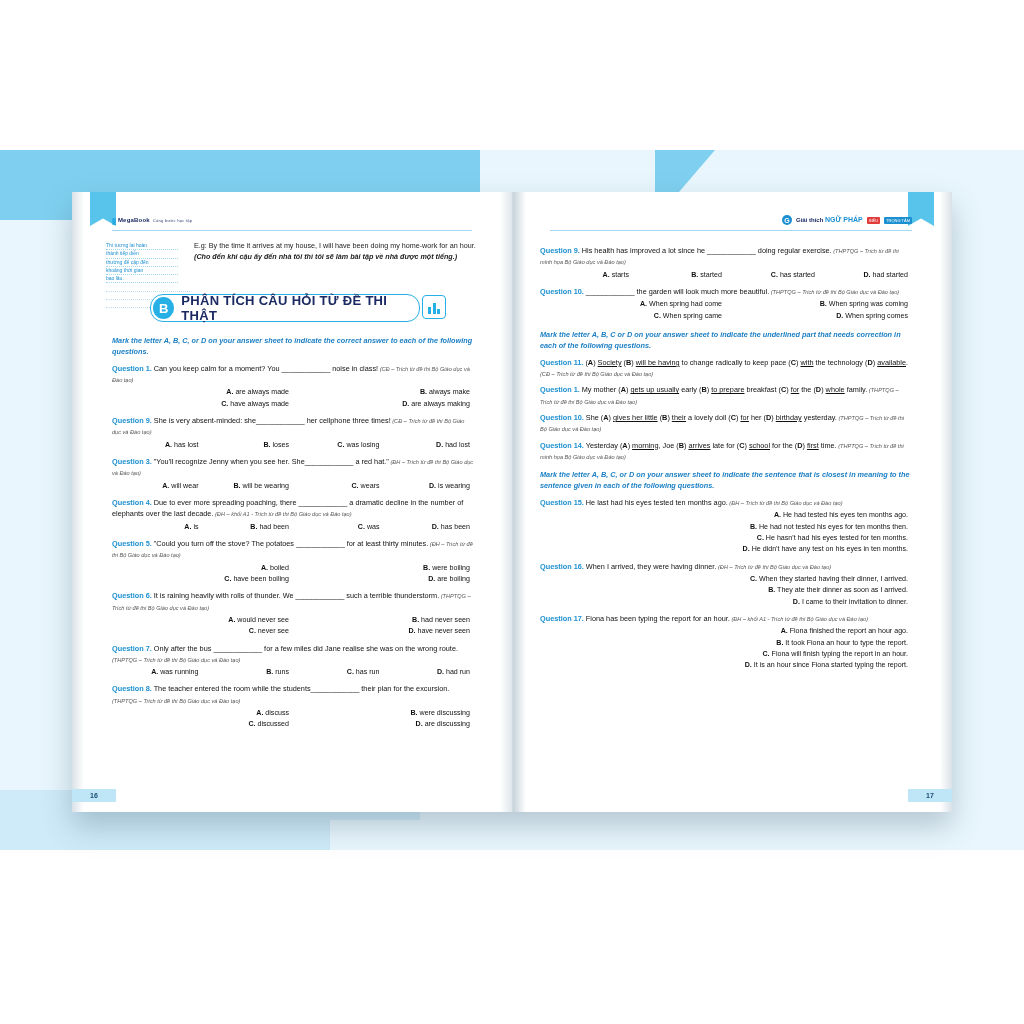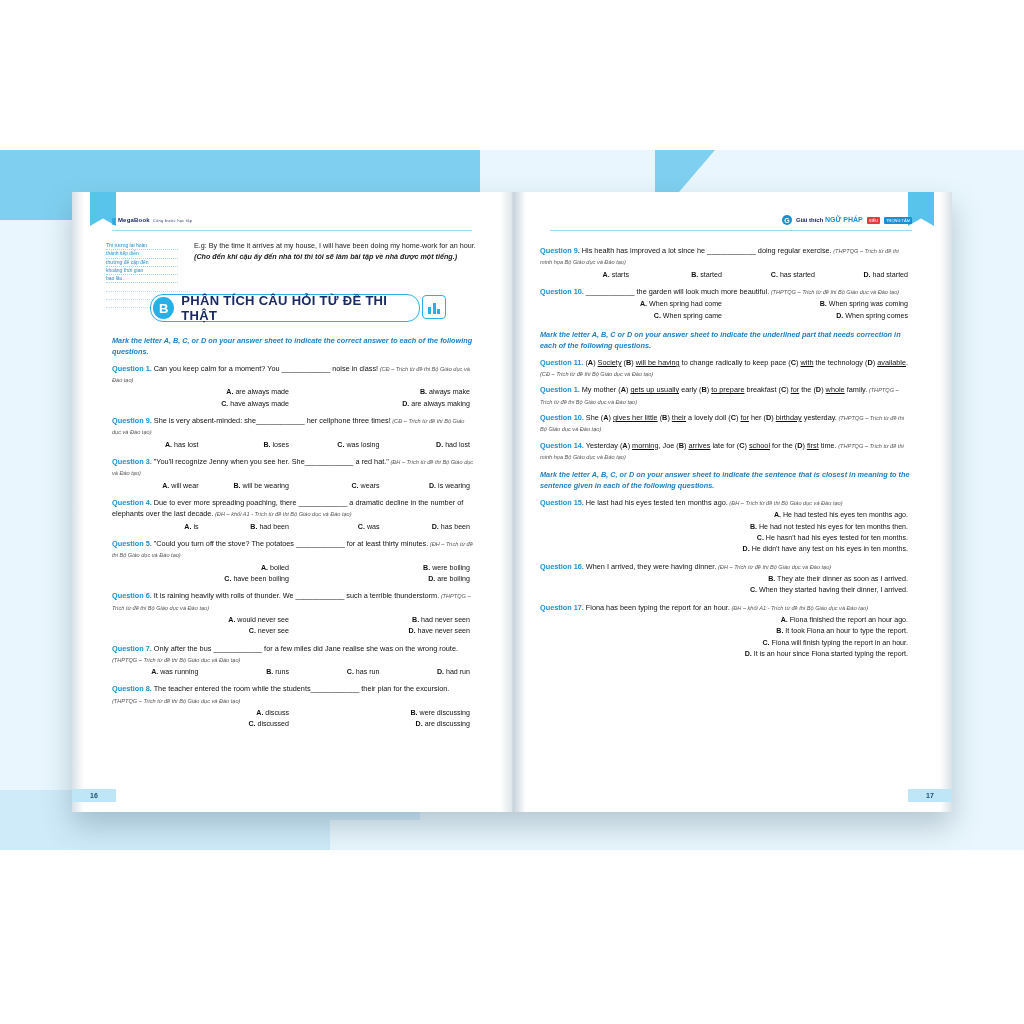"B. They ate their dinner" div.o { order: before "C. When they started having" -> after "C. When they started having" }
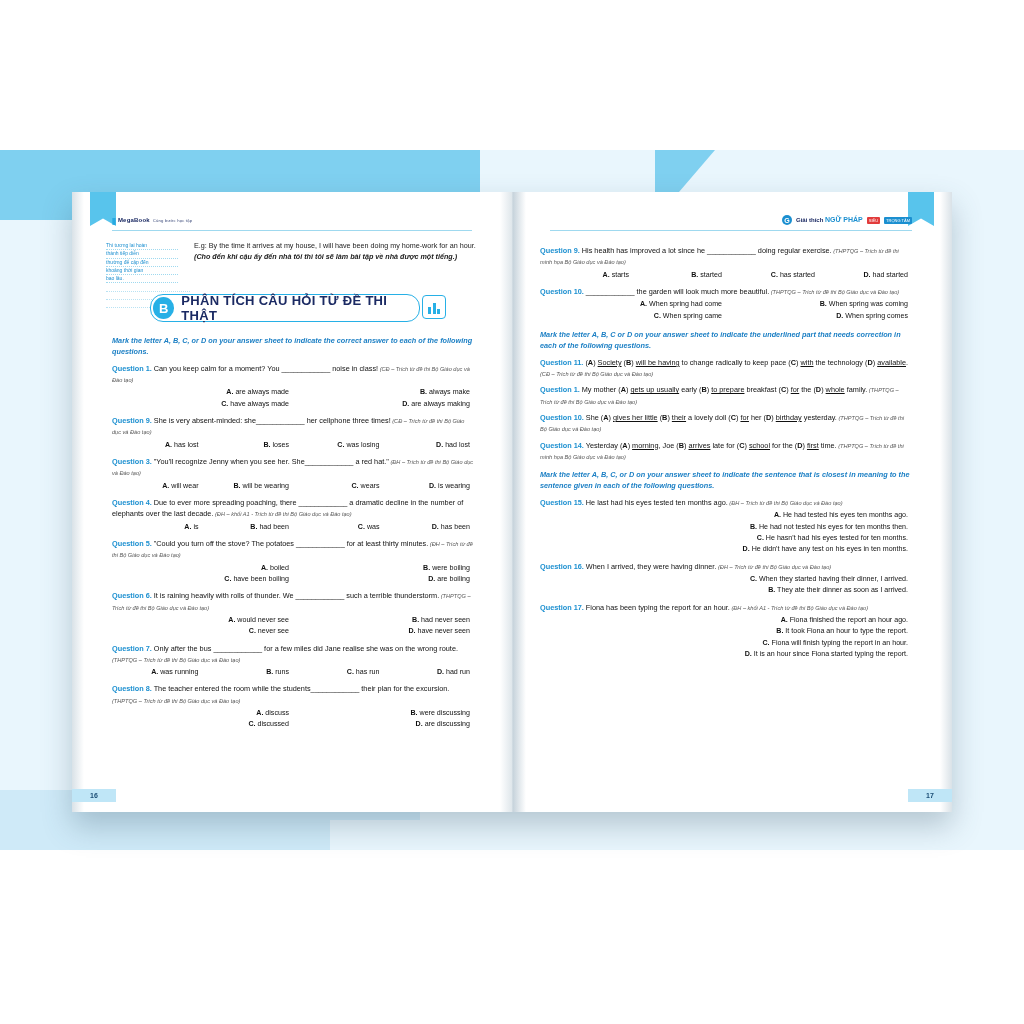"D. I came to their" div.o { html: none -> <div><b>D.</b> I came to their invitation to dinner.</div> }
